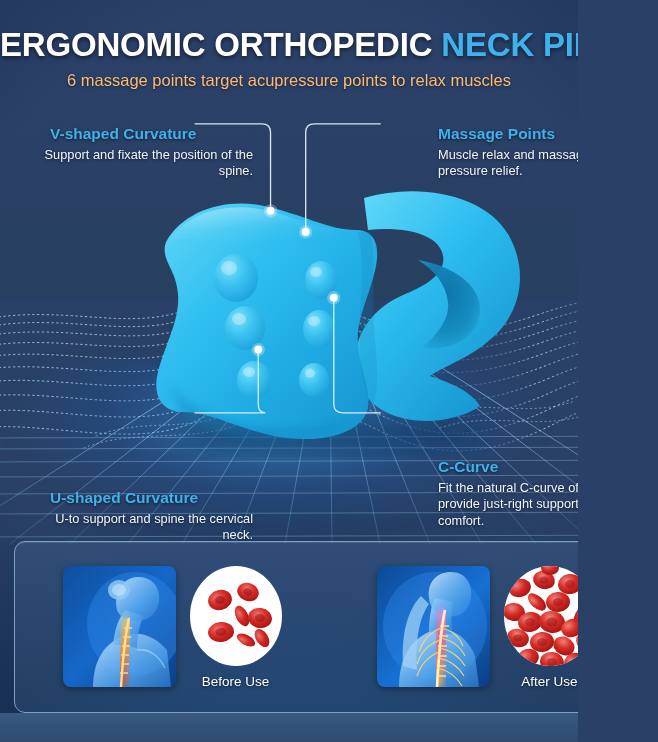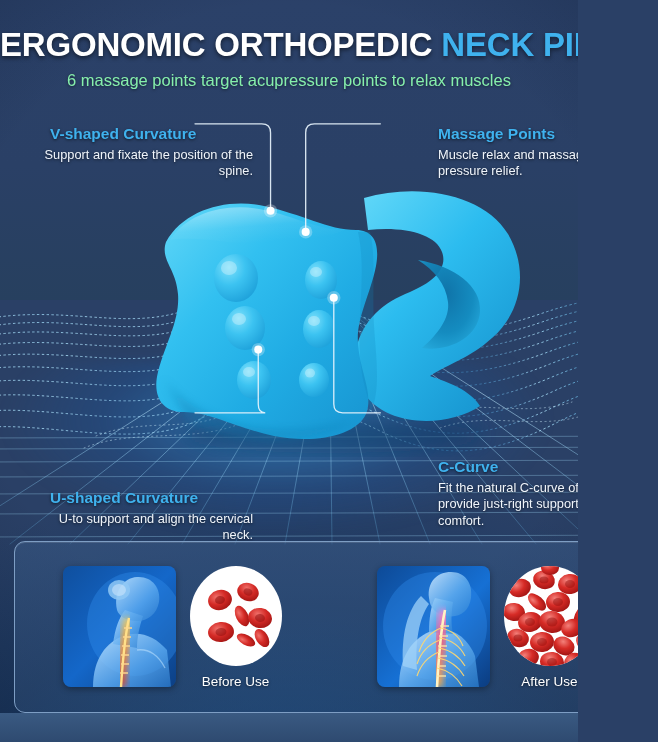"6 massage points target acupressure" .subtitle { color: #86efac -> #fdba74 }
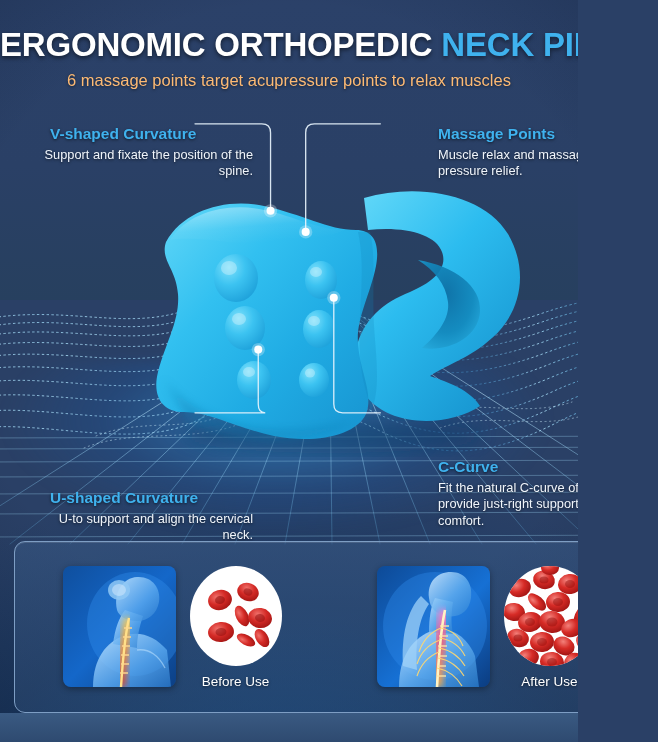"U-to support and align the" p { text: align -> spine }
